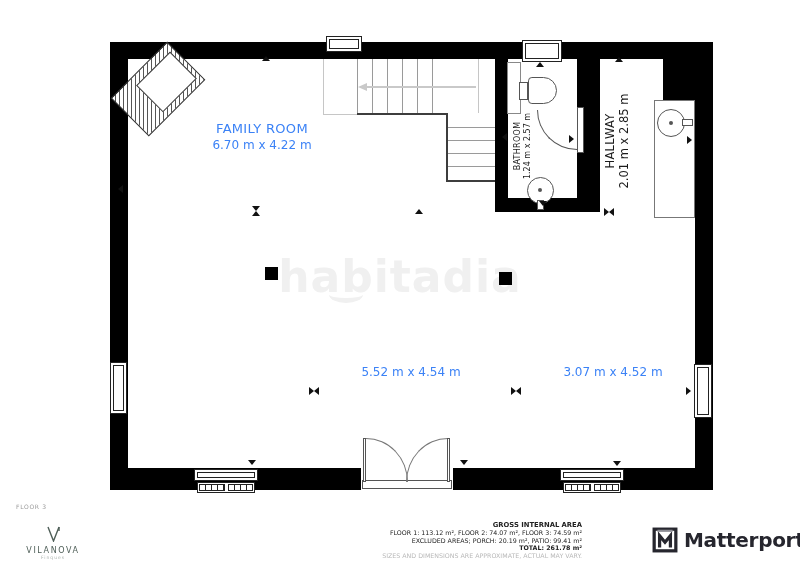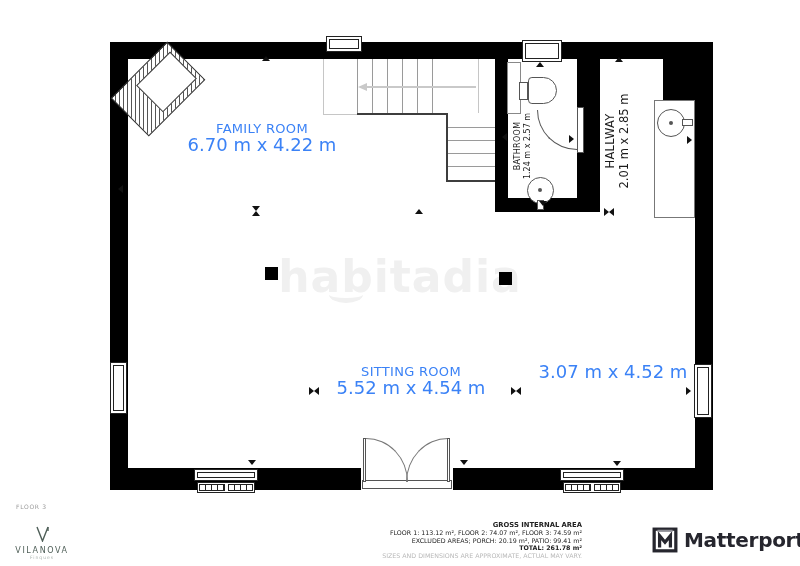"6.70 m x 4.22 m" .room-dims { font-size: 18px -> 12px }
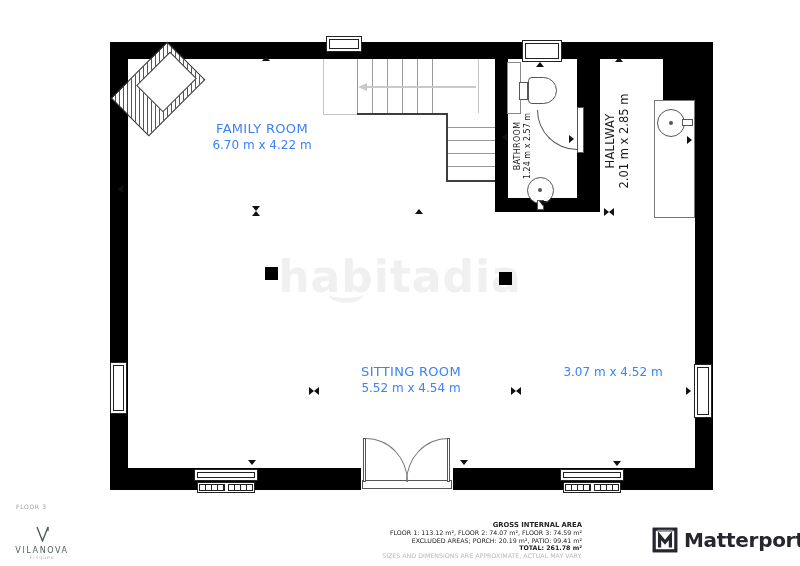"SITTING ROOM" div.room-name { html: <div>SITTING ROOM</div> -> none }
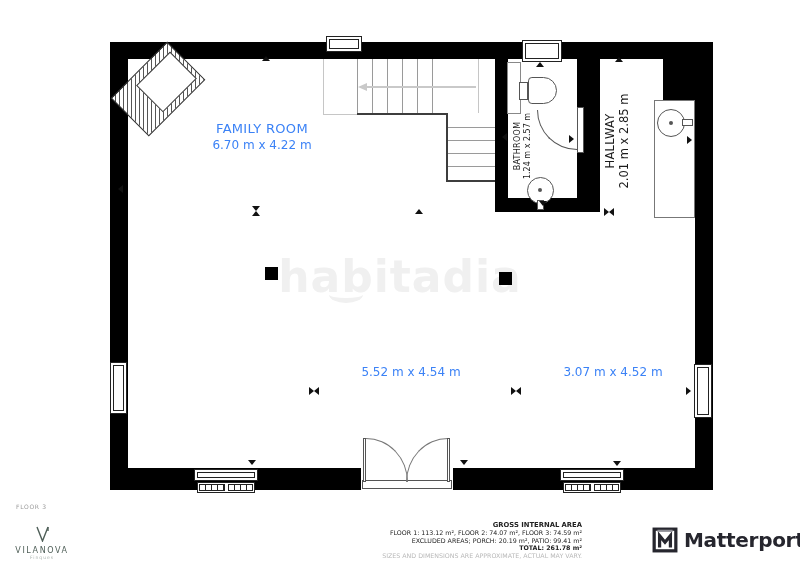"VILANOVA" .agency { left: 12px -> 23px }
